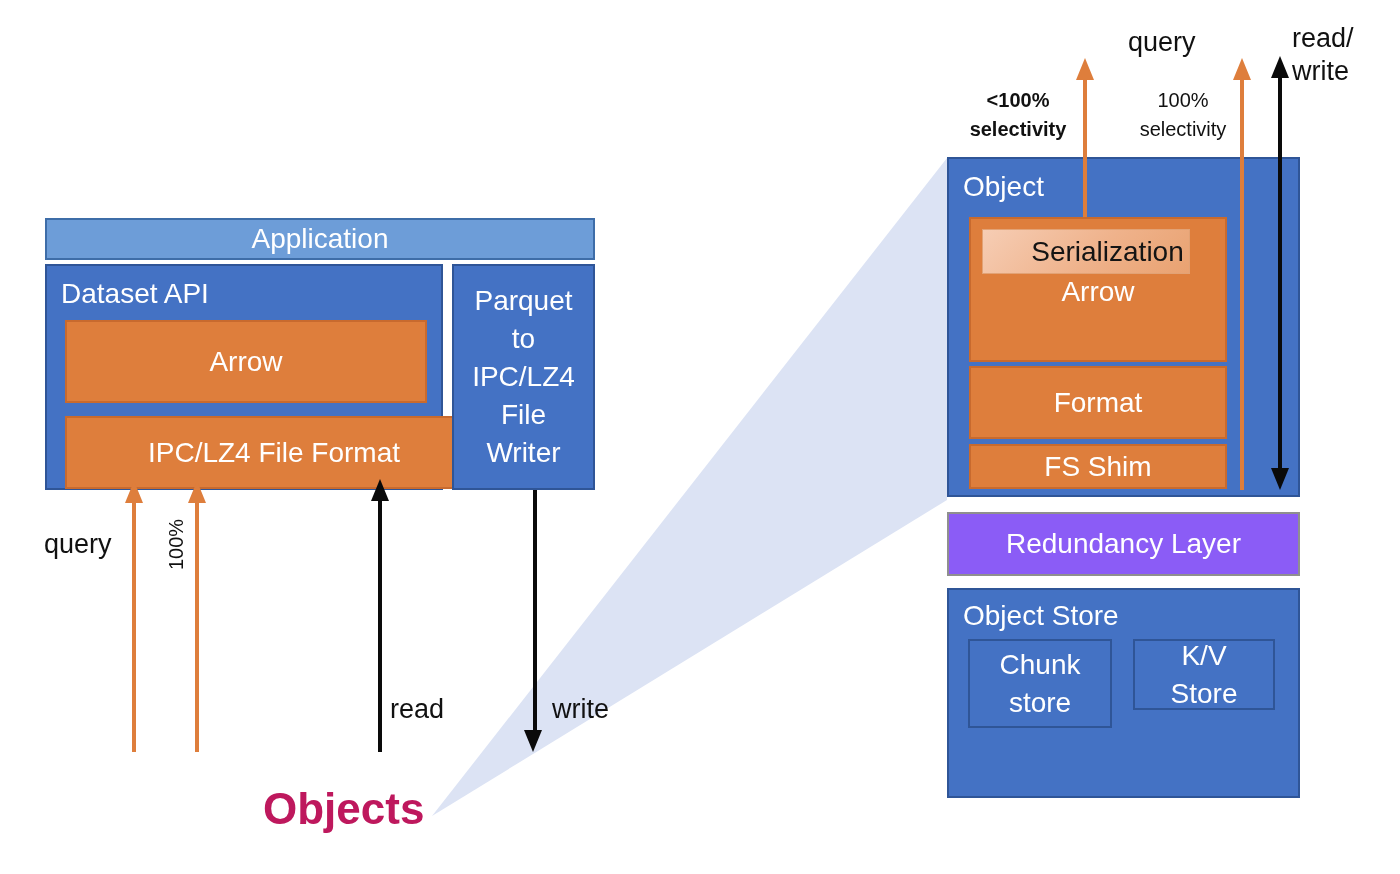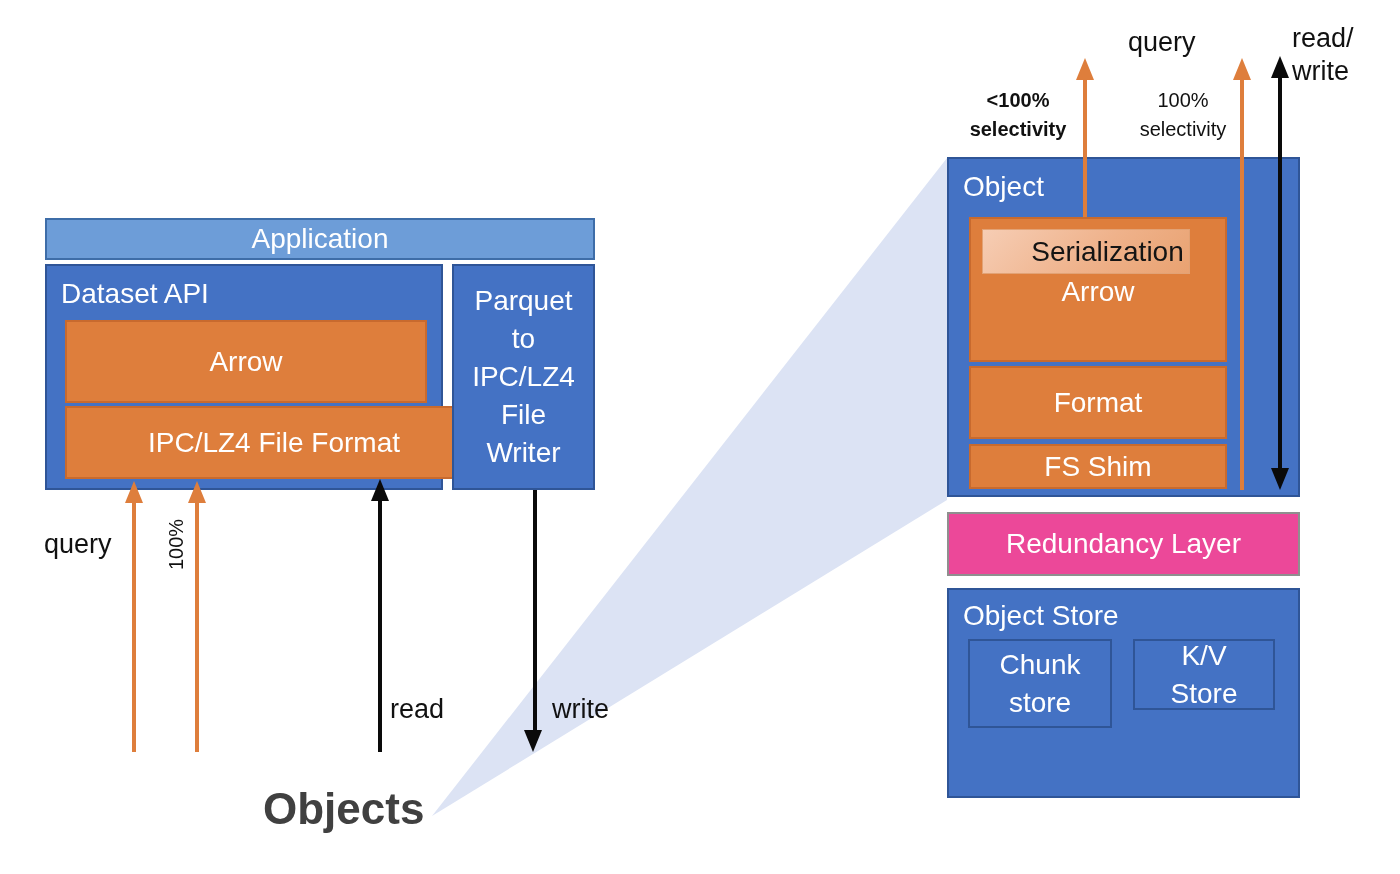"IPC/LZ4 File Format" div.box { top: 406px -> 416px }
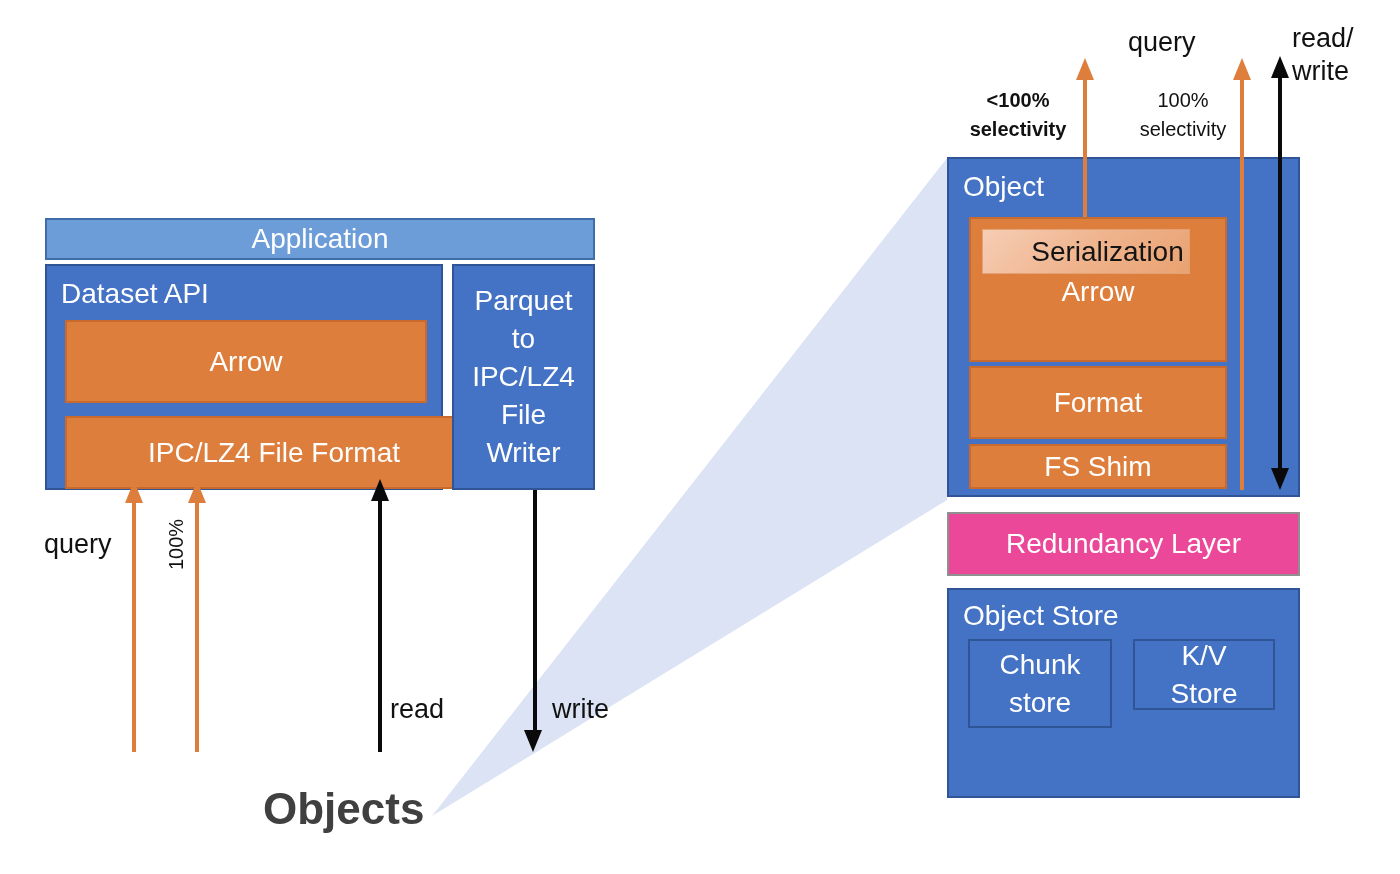"Redundancy Layer" .gray { background: #ec4899 -> #8b5cf6 }
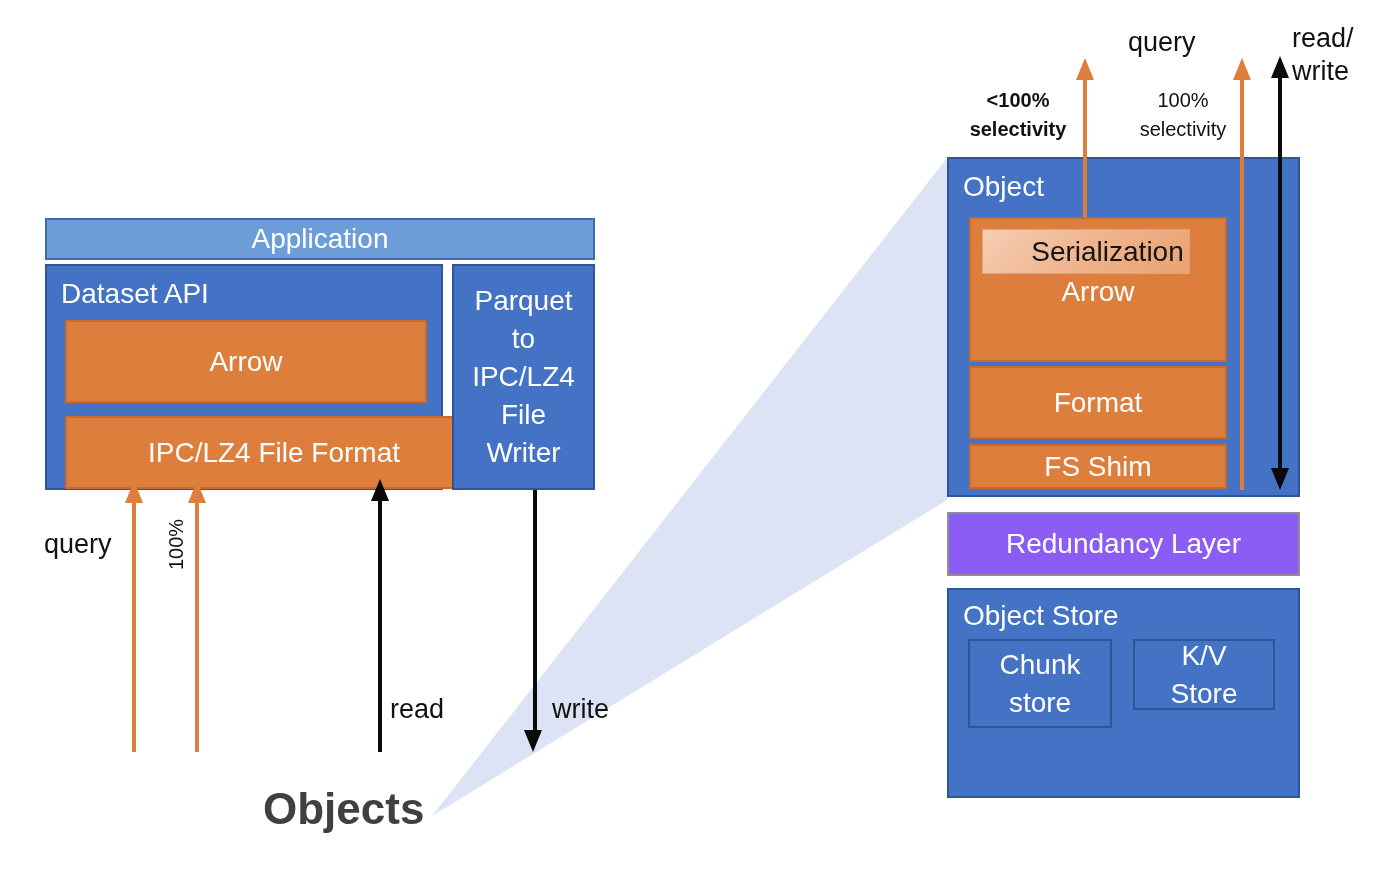"Objects" #objects-label { color: #404040 -> #be185d }
